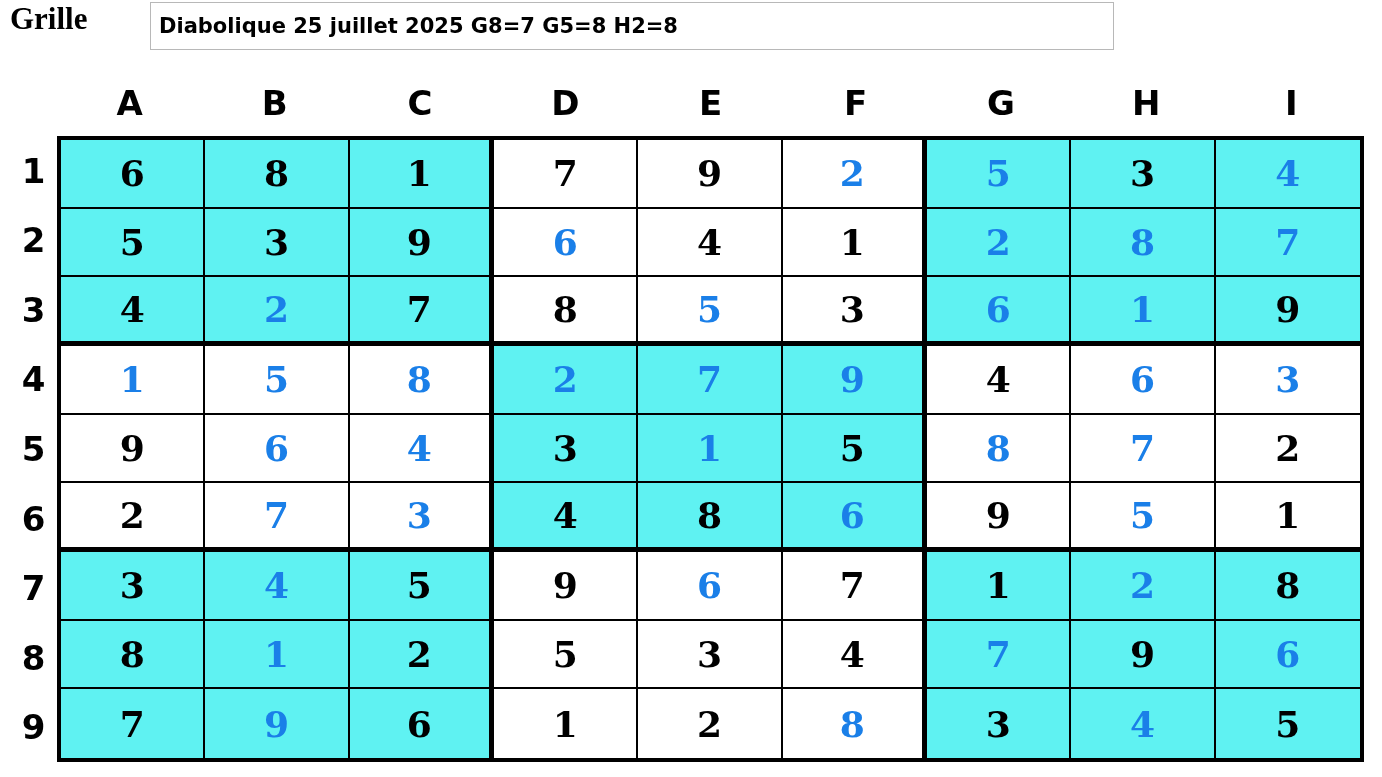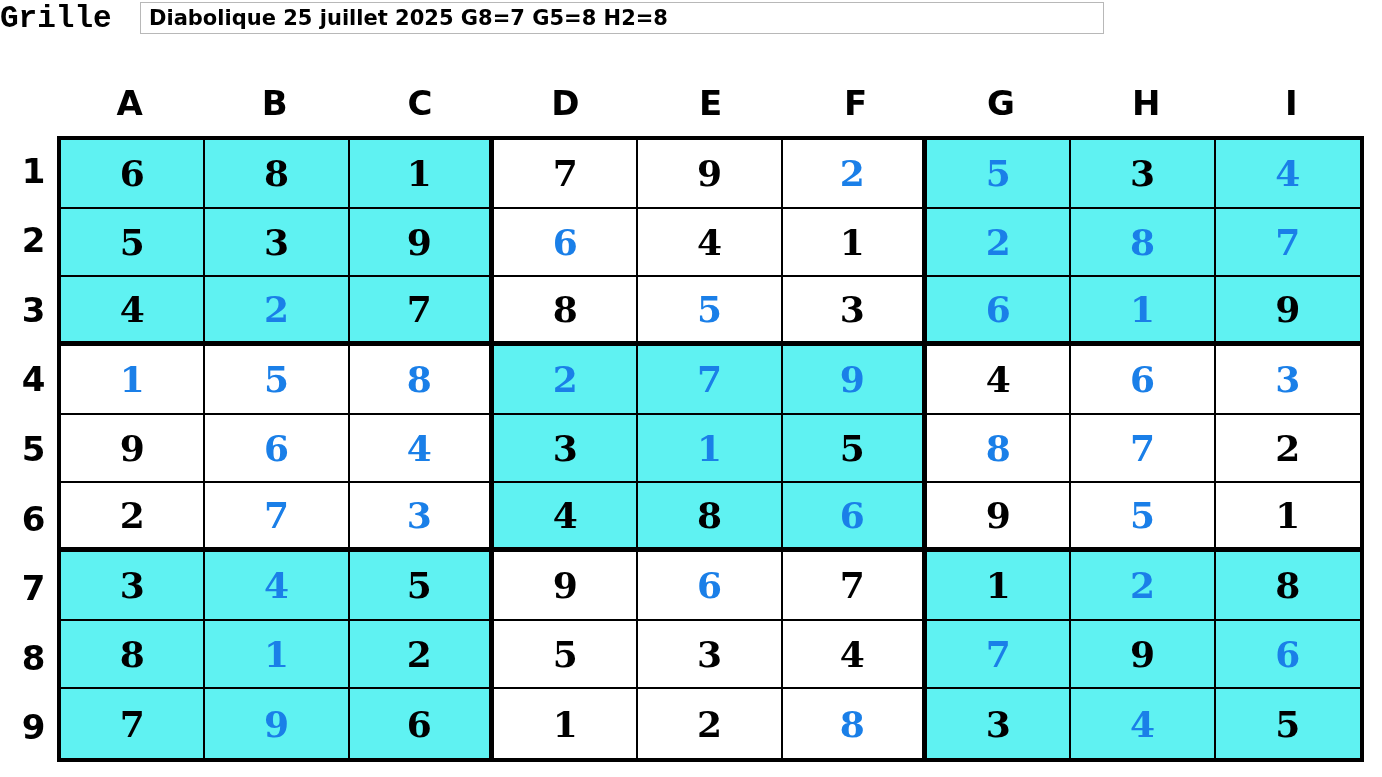"Grille" .header-label { font-family: Liberation Mono, monospace -> Liberation Serif, serif; margin-left: none -> 10px }
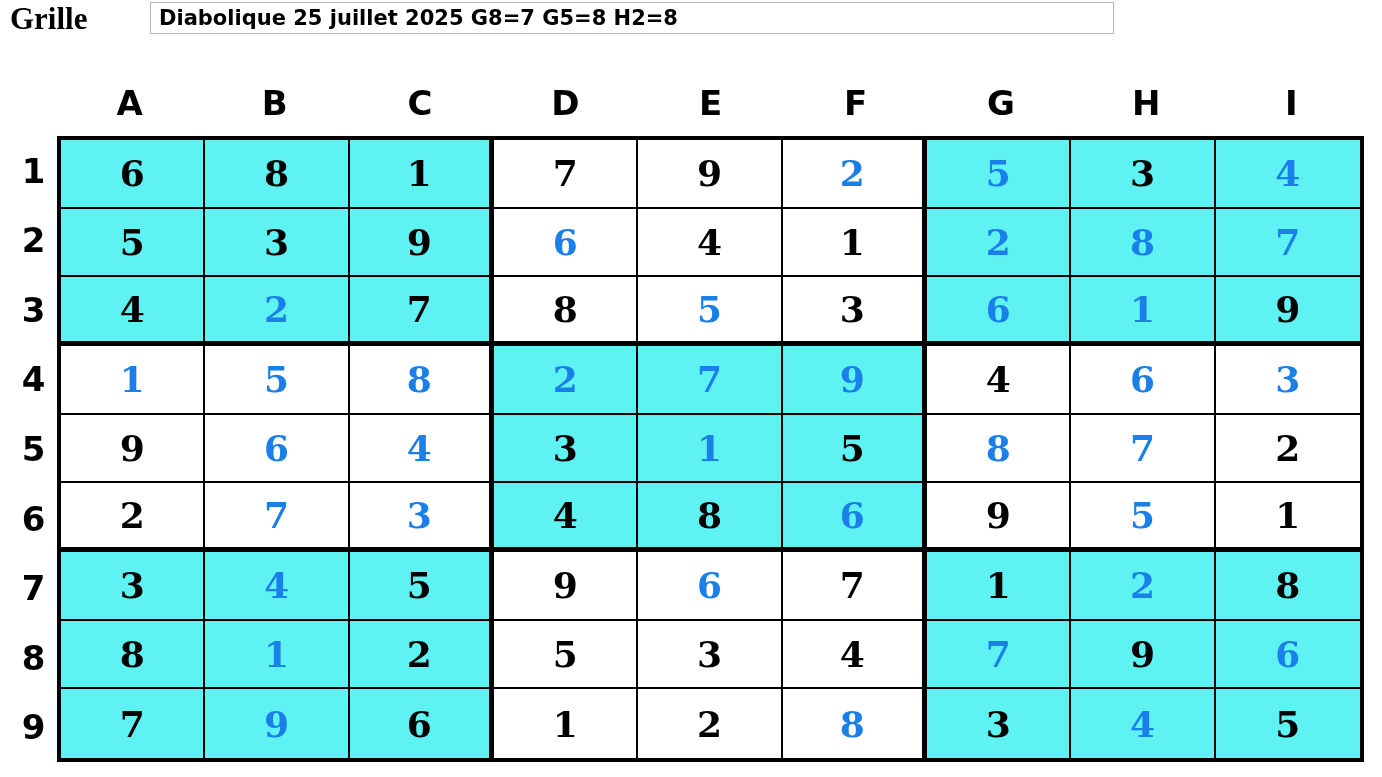"Diabolique 25 juillet 2025 G8=7" .title-box { height: 32px -> 48px }
